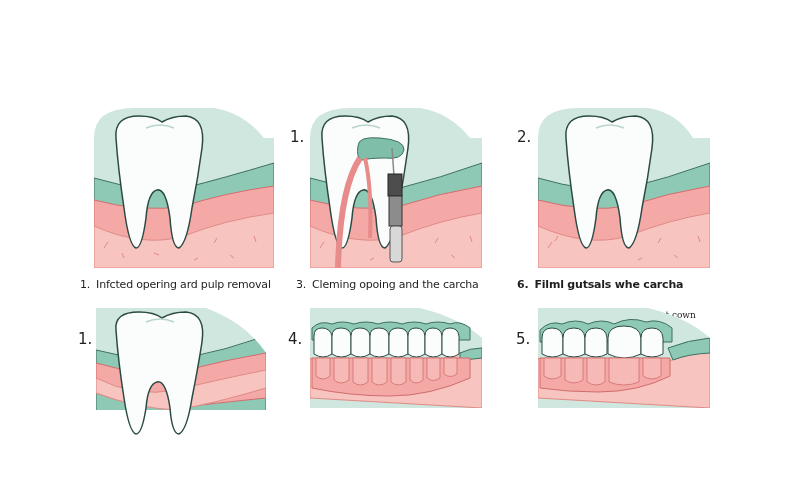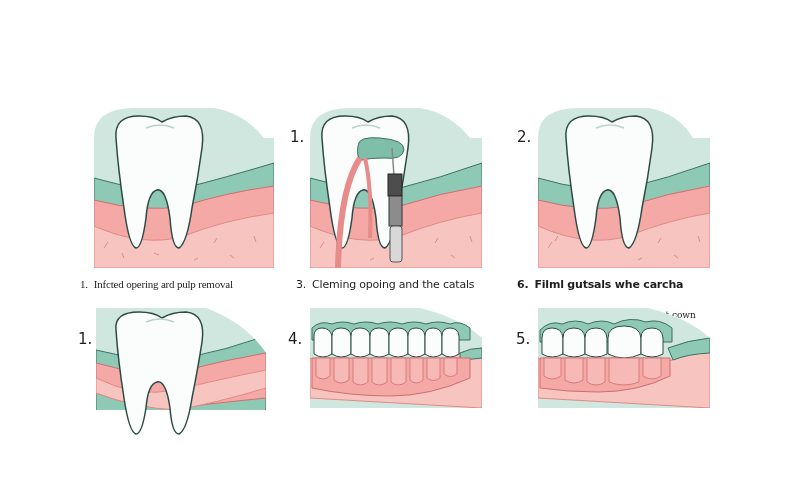"1. Infcted opering ard pulp" div.caption { font-family: Liberation Serif, serif -> none }
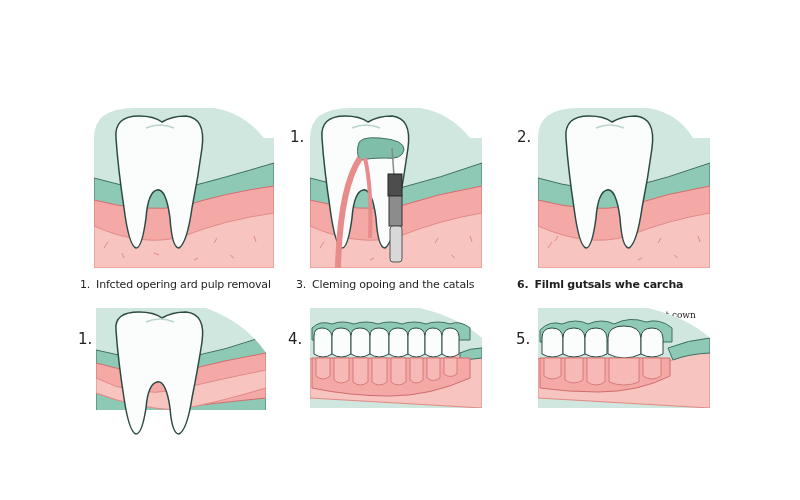"Cleming opoing and the catals" span { text: catals -> carcha }
